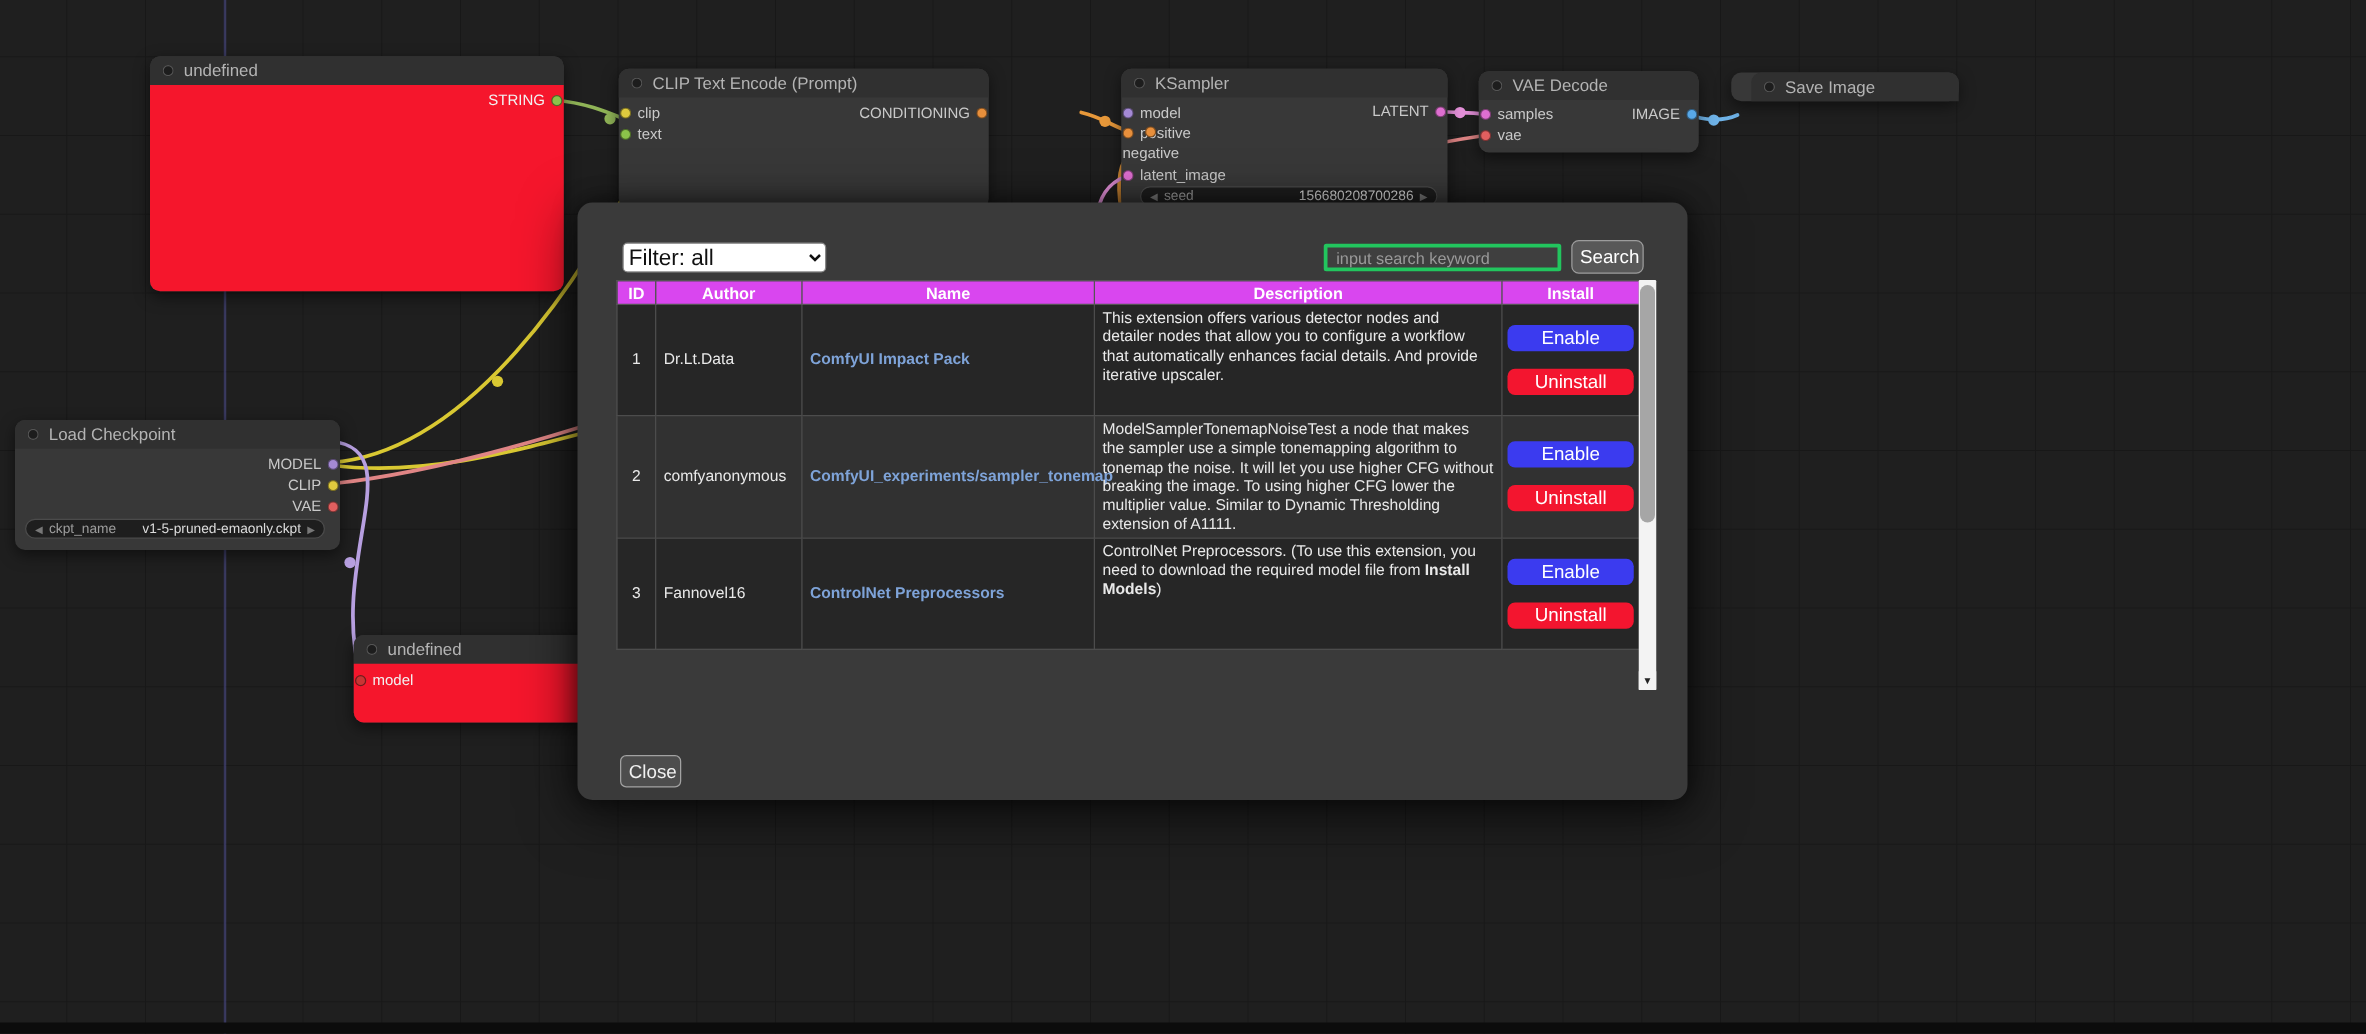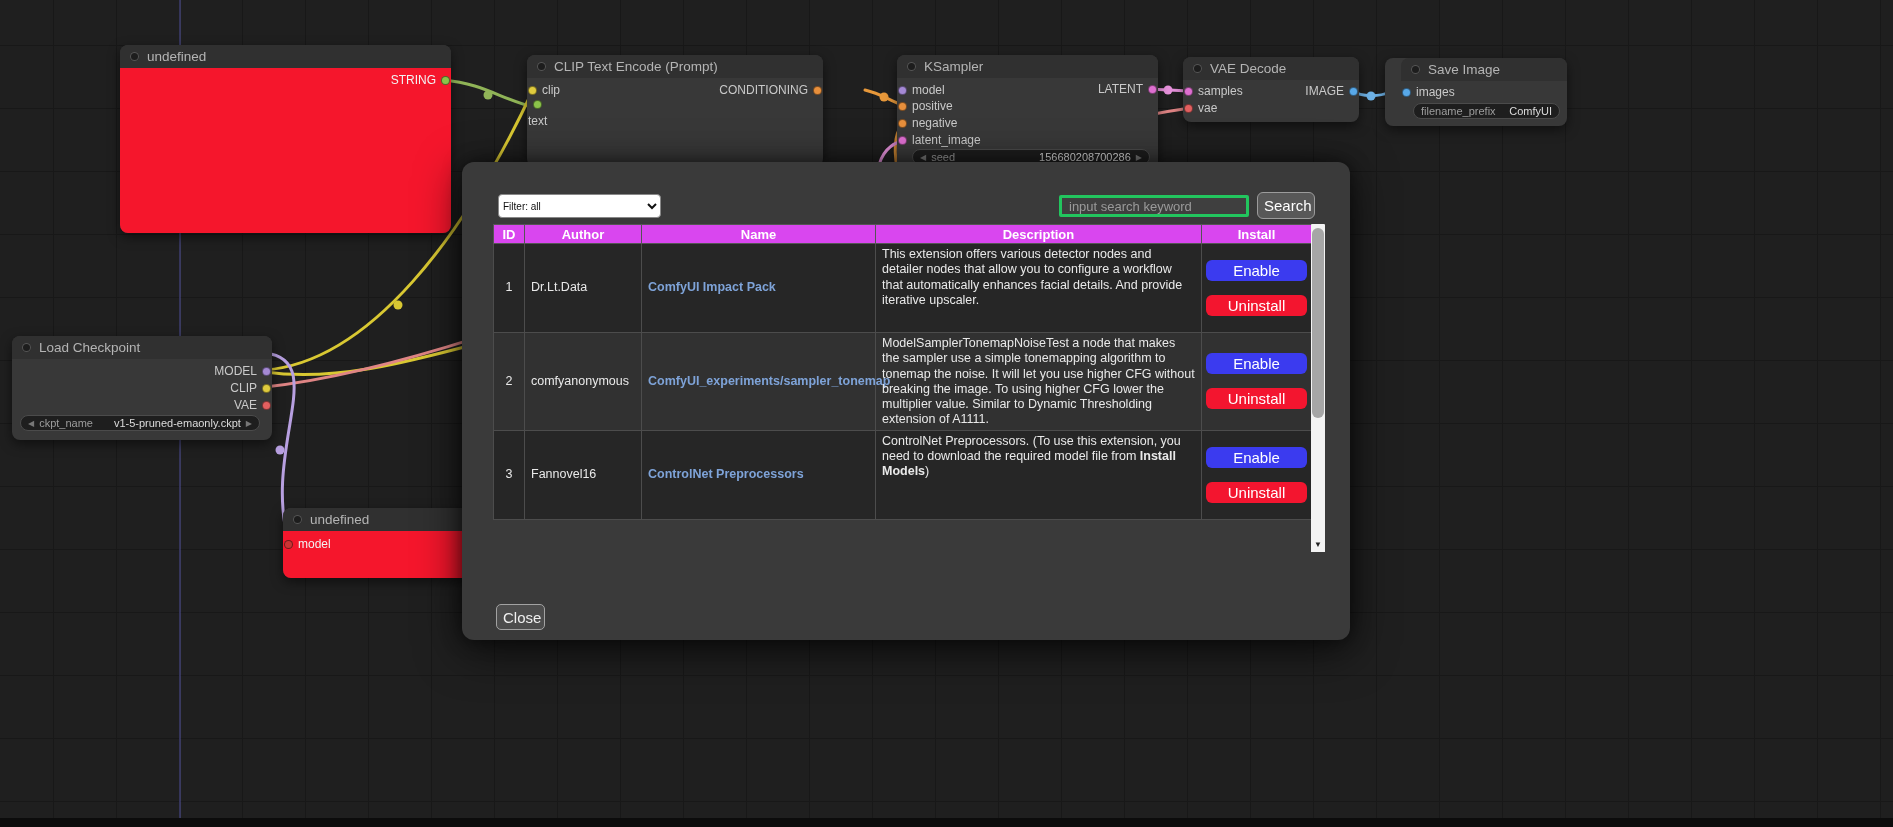"CLIP Text Encode (Prompt)" div.node { left: 527px -> 495px }
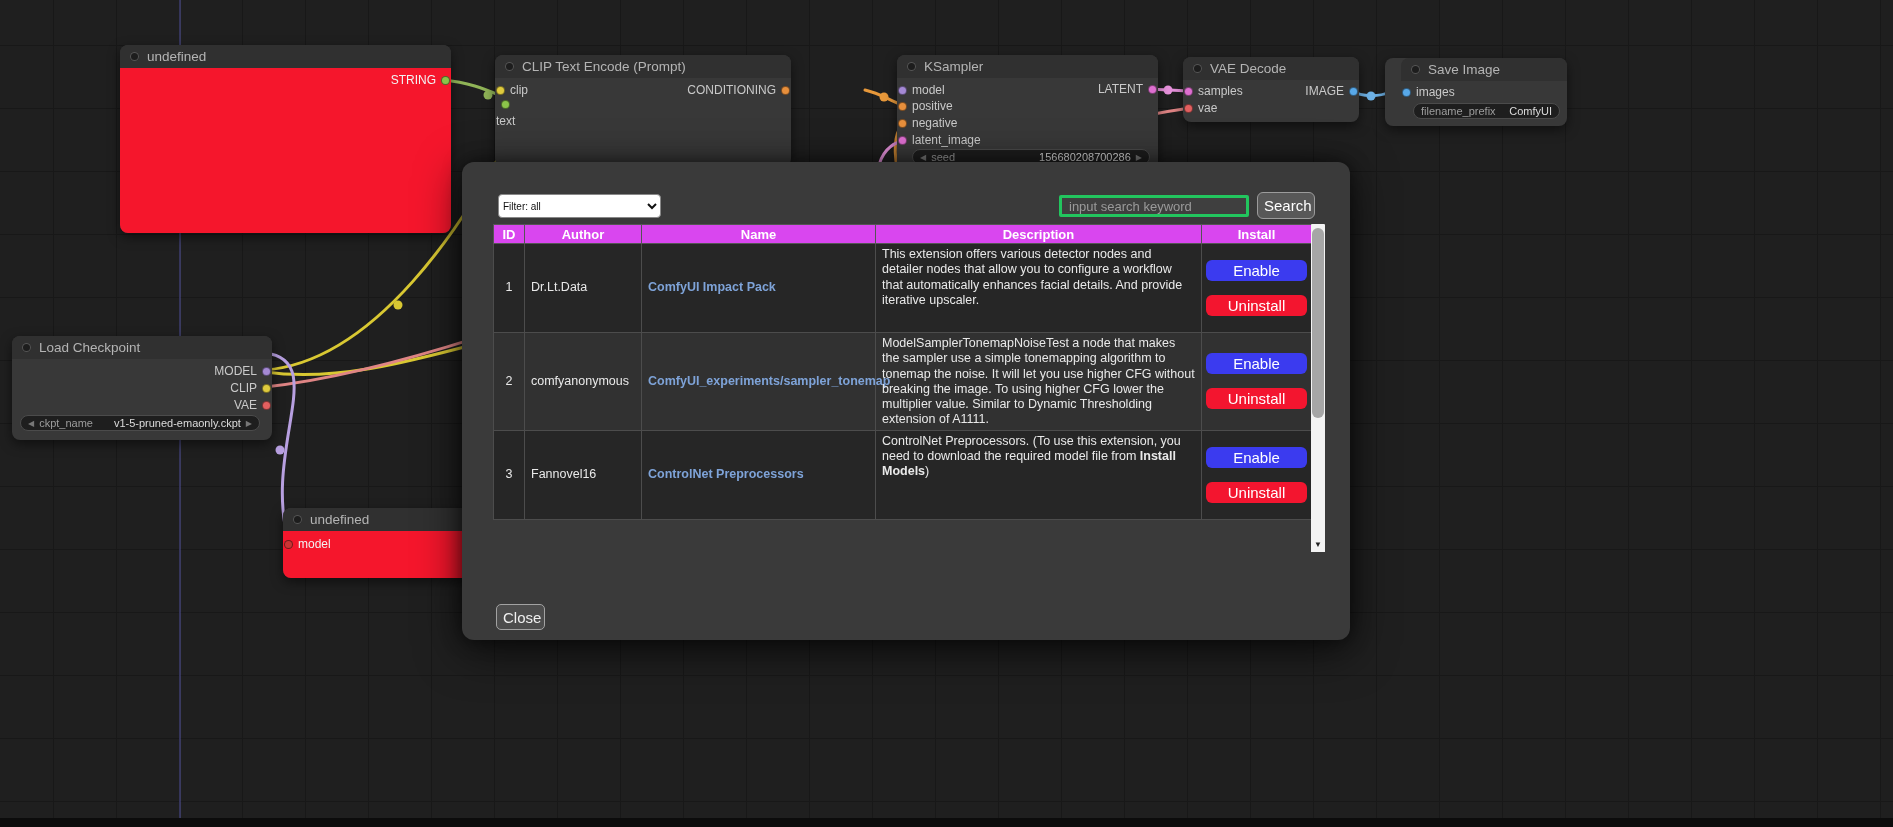"images" div.node-body { html: <div> <div> <span></span> <span>images</span> </div> <div> <span>filename_prefix</span> <span>ComfyUI</span> </div> </div> -> none }
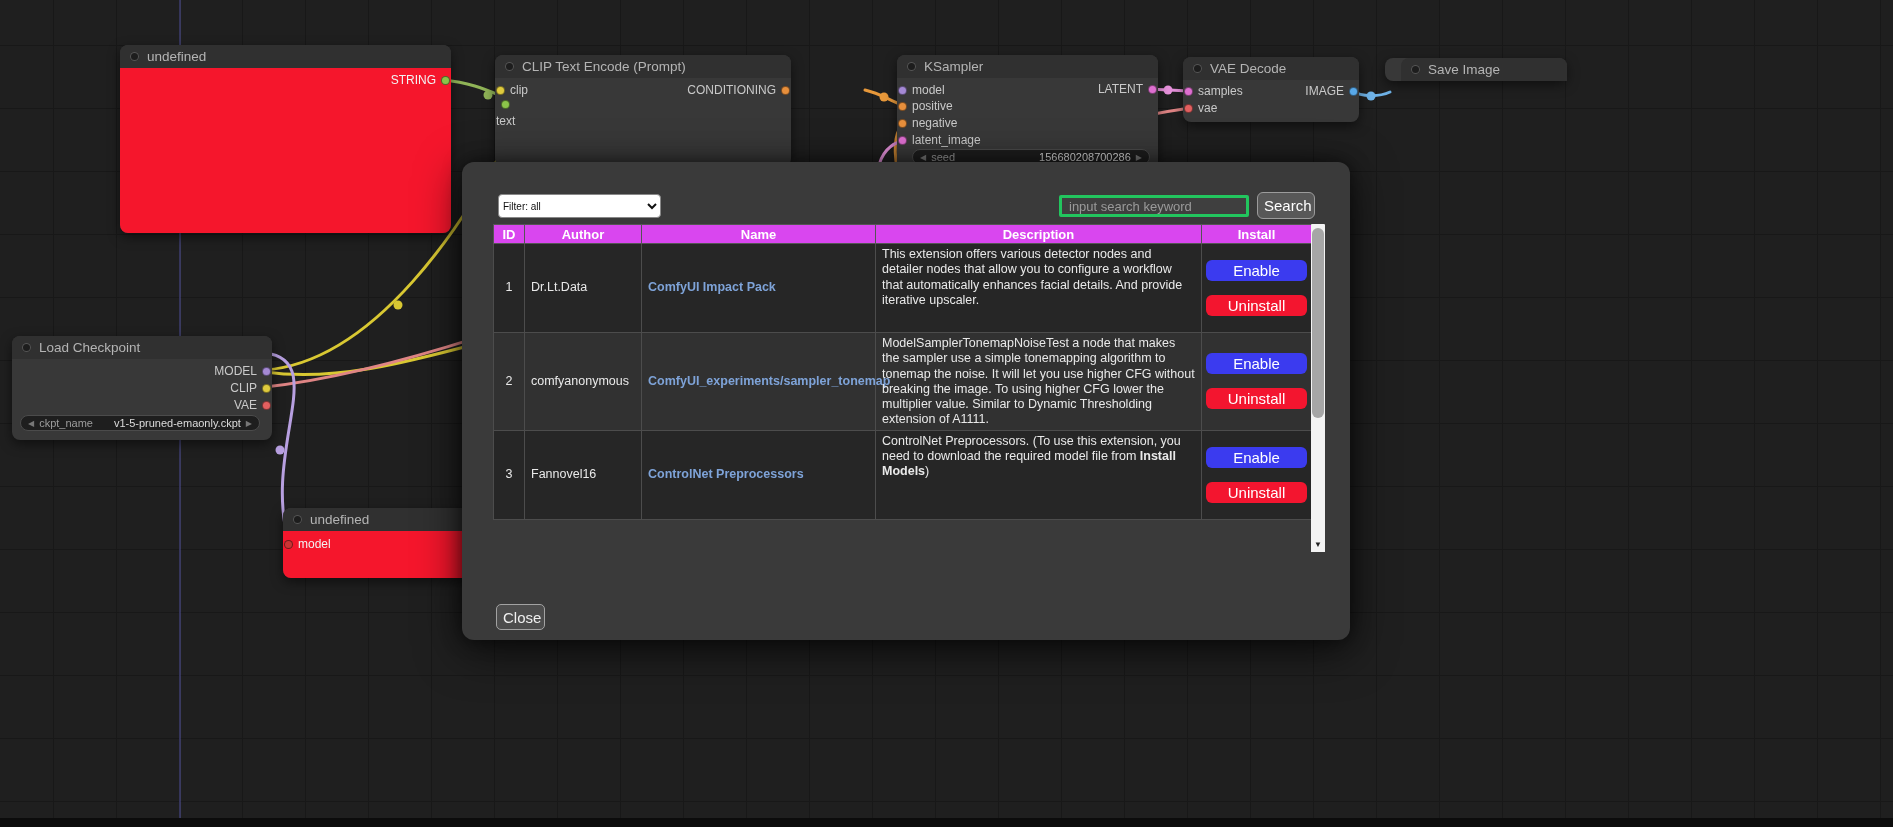"text" div.slot { flex-direction: column -> none }
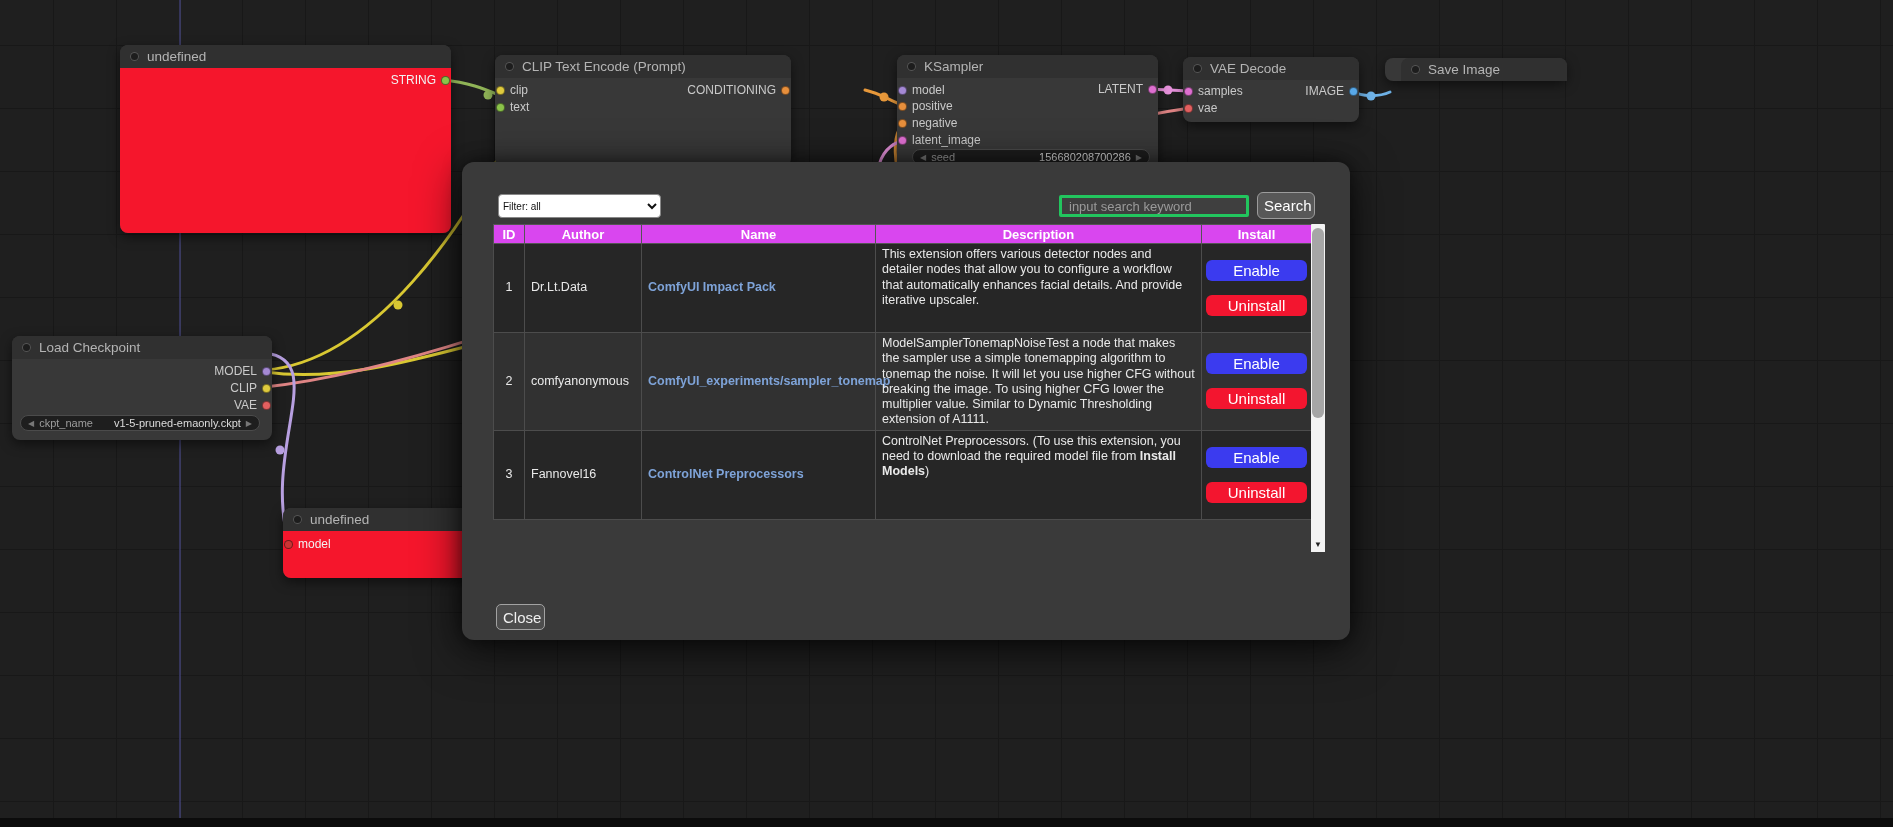"negative" div.slot { flex-direction: none -> column; top: 38px -> 23px }
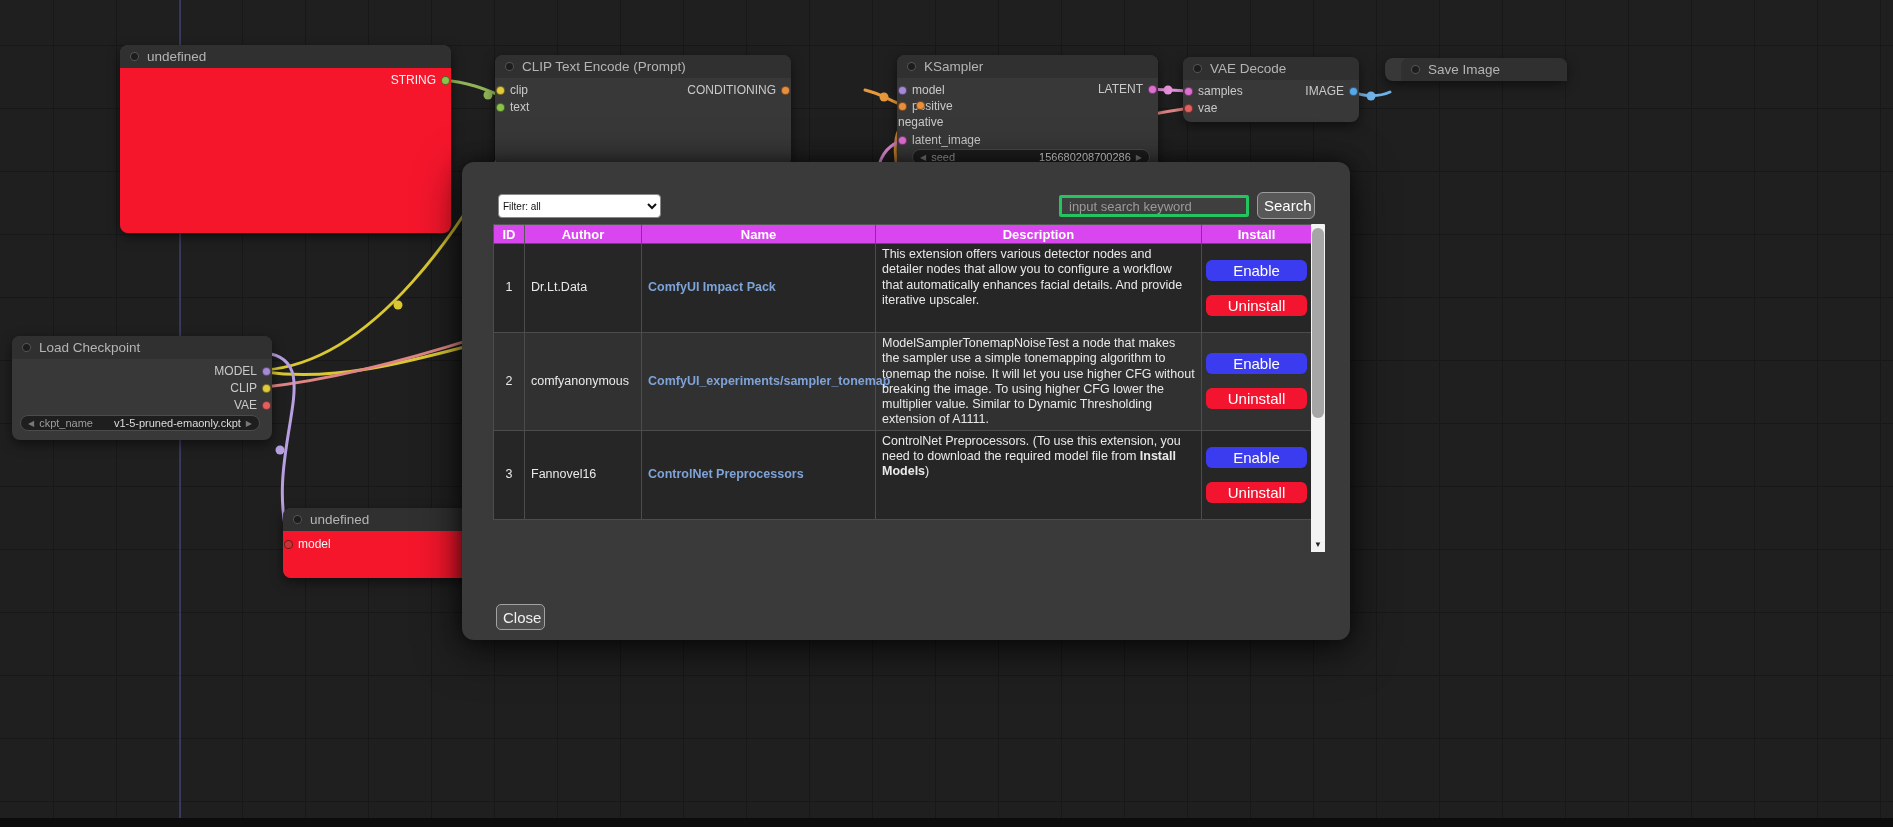"Filter: all" .filter-select { font-size: 10px -> 18px }
